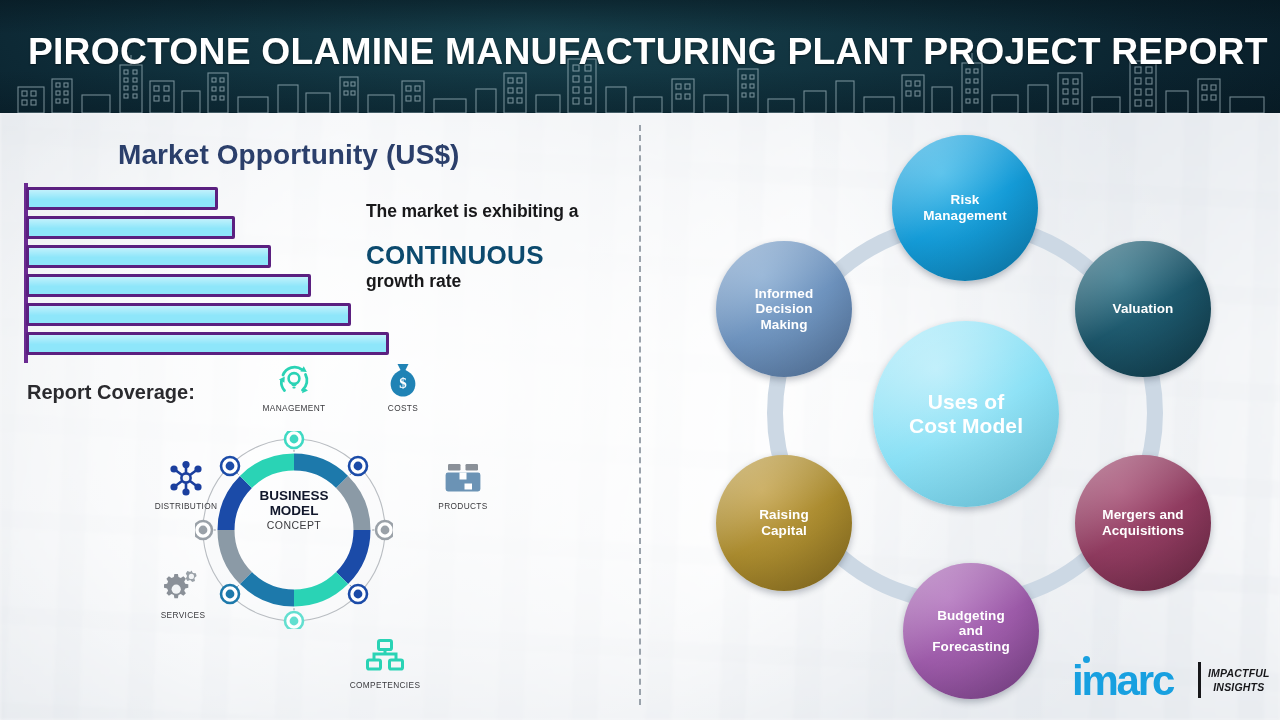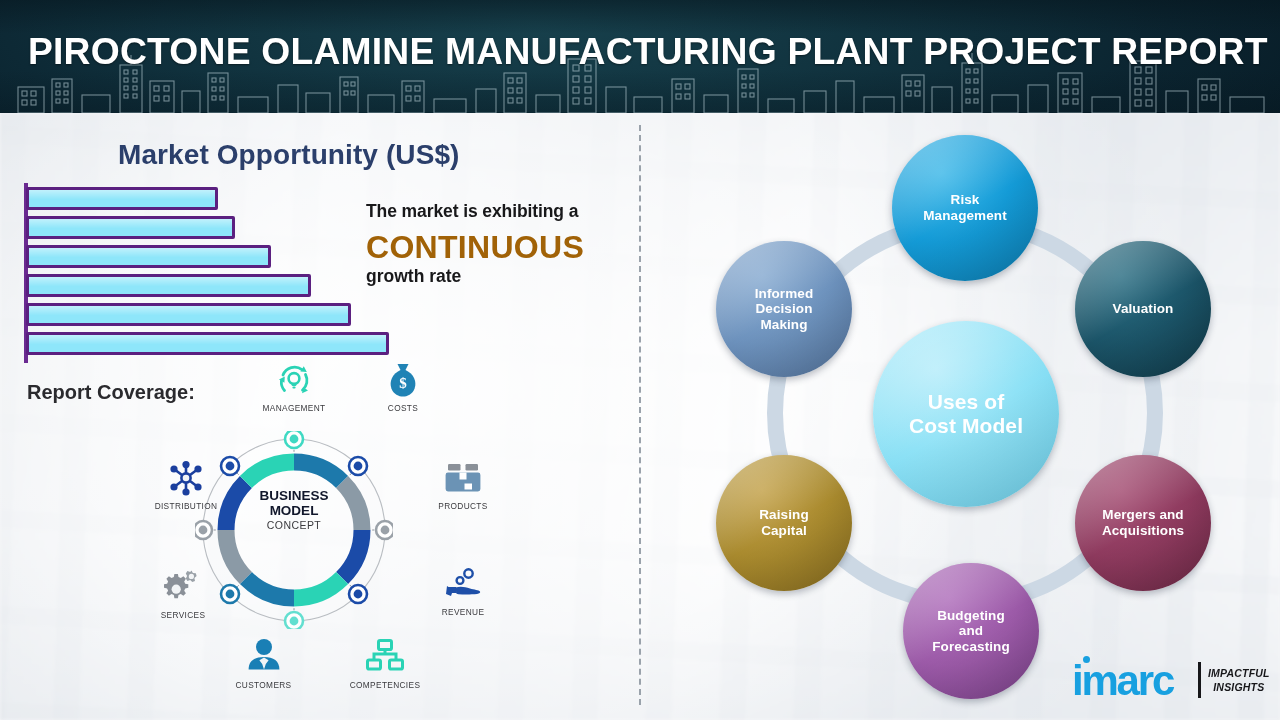"CONTINUOUS" #right-text .big { color: #a16207 -> #0c4a6e; font-size: 32px -> 26px; margin-top: 7px -> 18px }
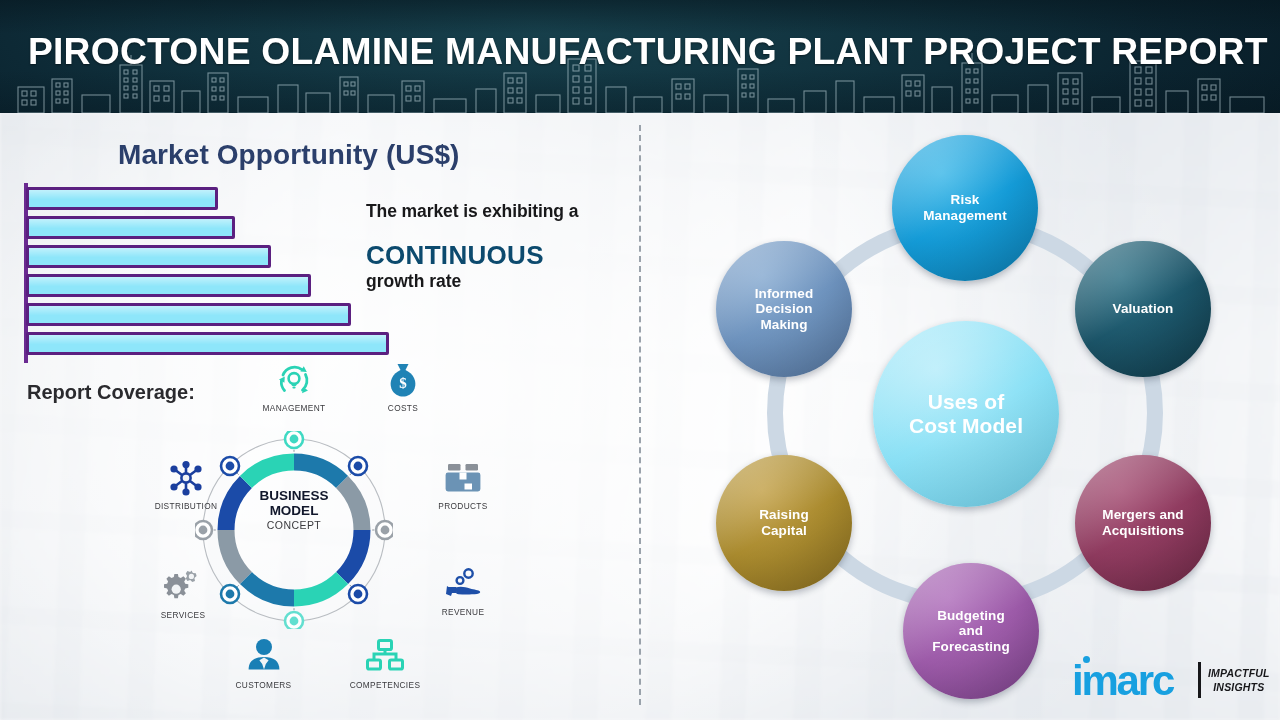"REVENUE" div.cov-item { html: <div> <svg> <circle></circle> <circle></circle> <path></path> <path></path> <path></path> </svg> <span>REVENUE</span> </div> -> none }
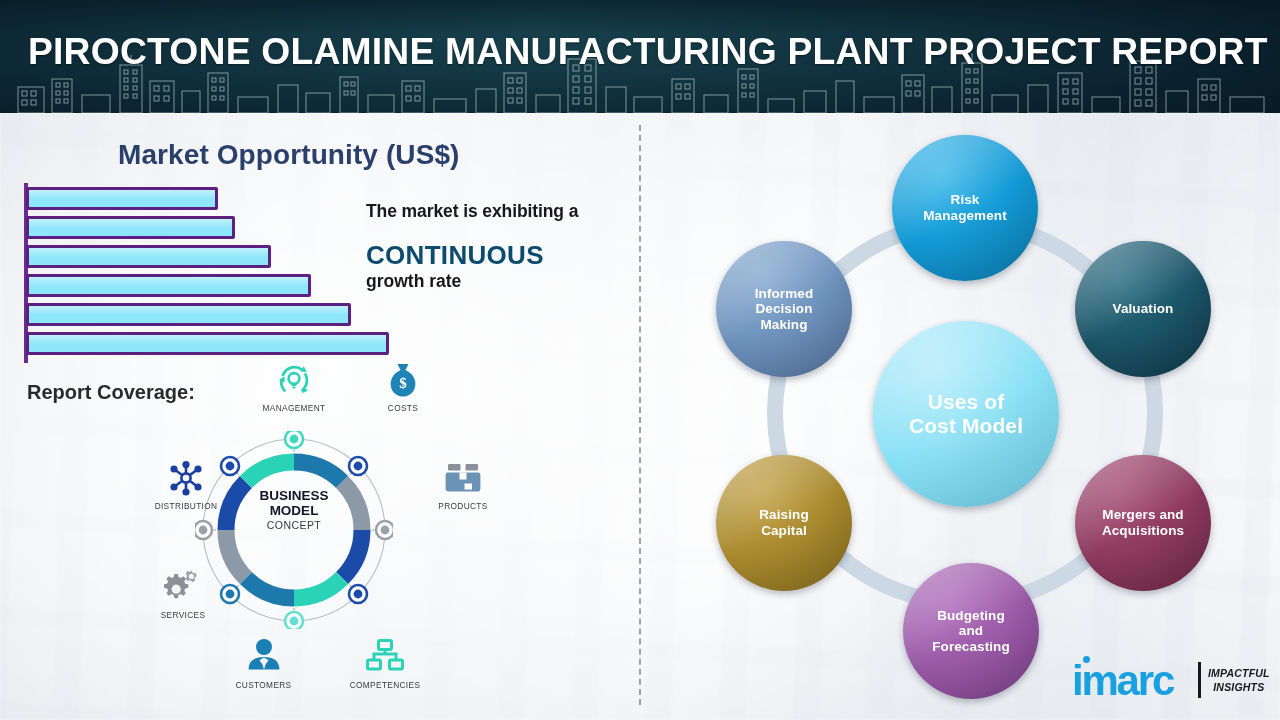"CUSTOMERS" div.cov-item { html: <div> <svg> <circle></circle> <path></path> <path></path> </svg> <span>CUSTOMERS</span> </div> -> none }
